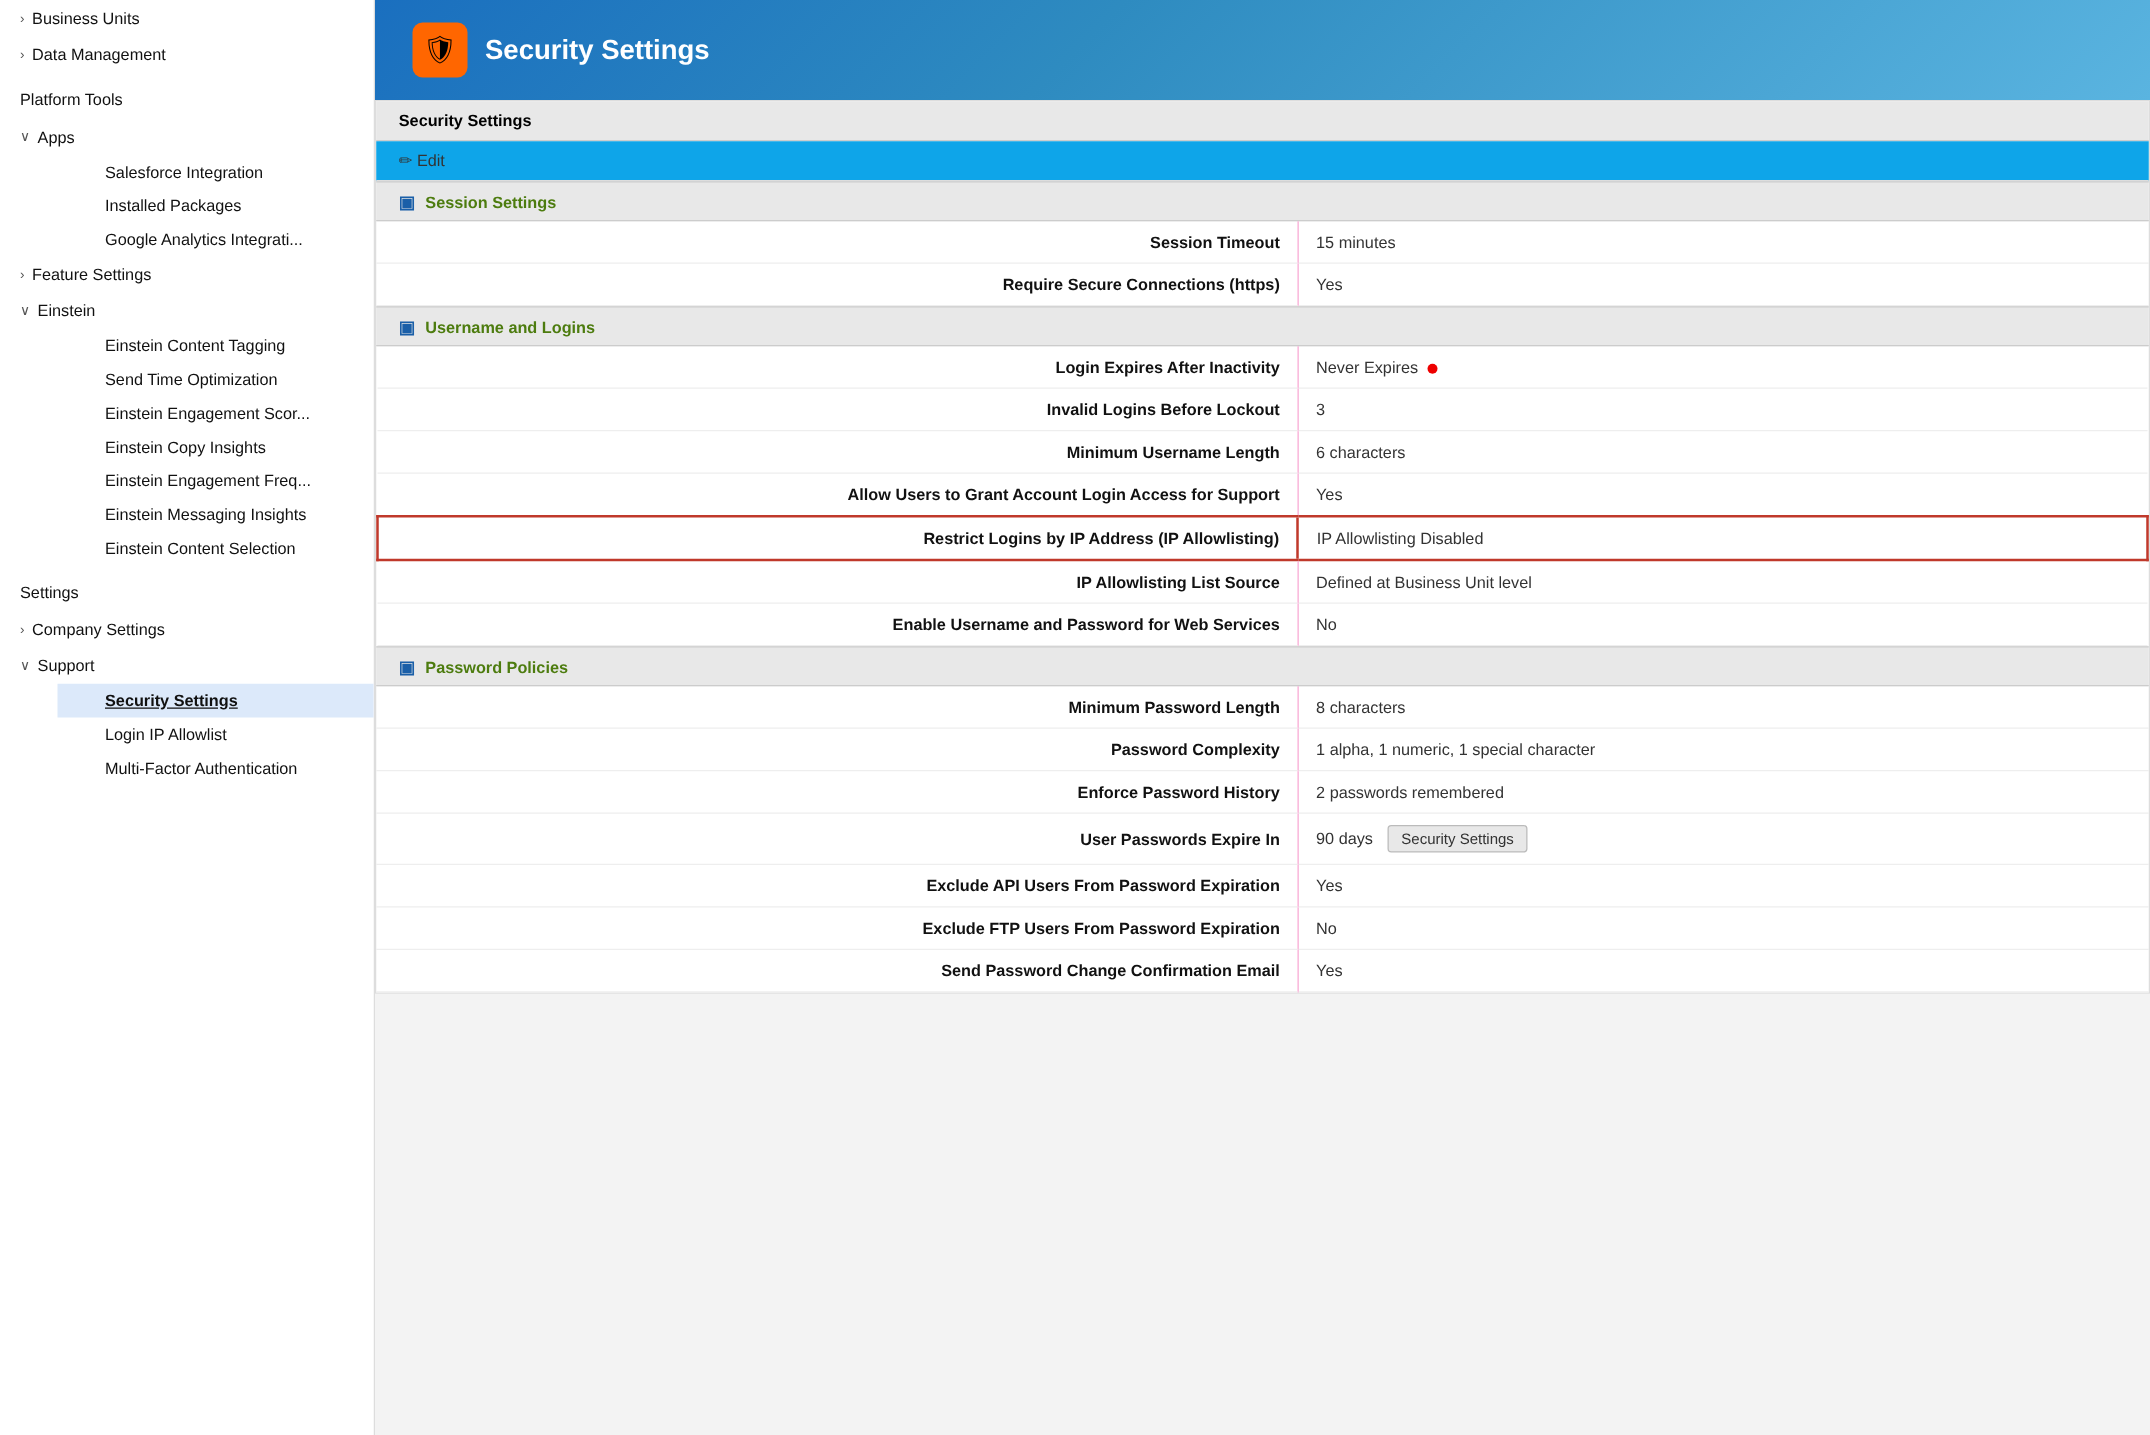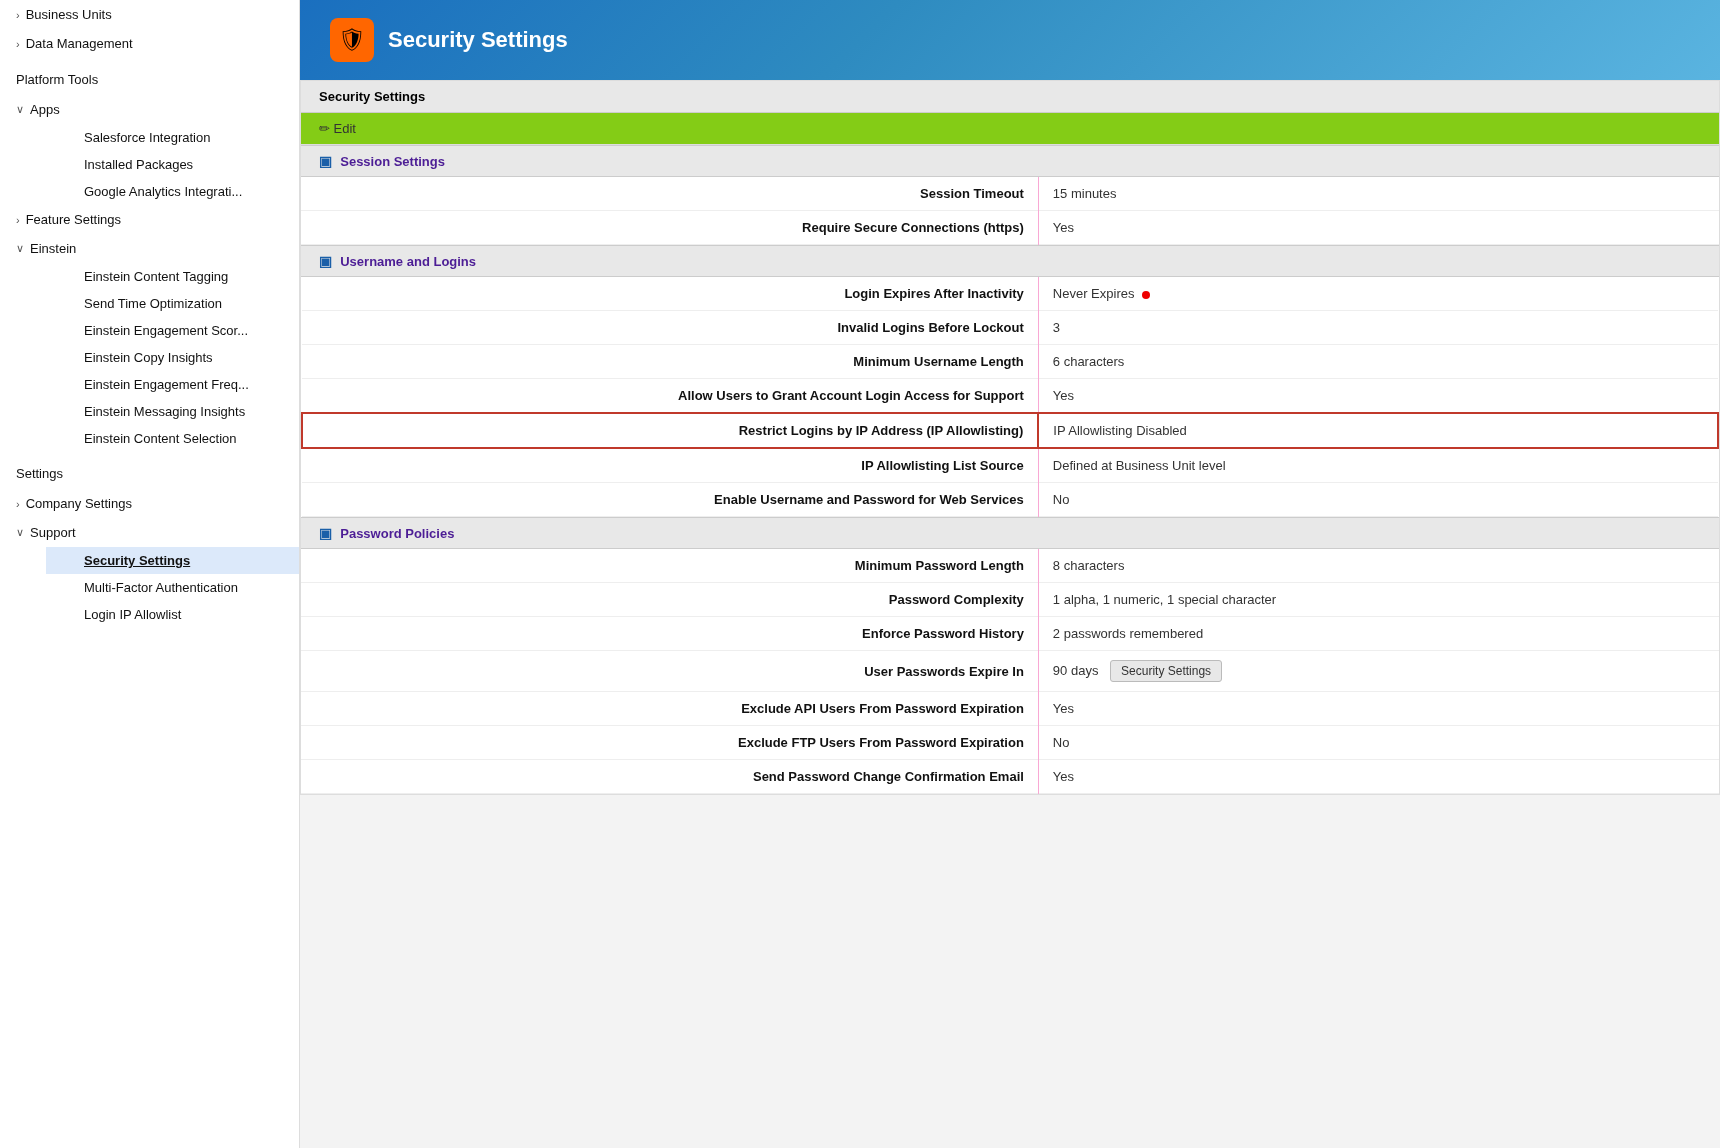"✏ Edit" .edit-bar { background: #84cc16 -> #0ea5e9 }
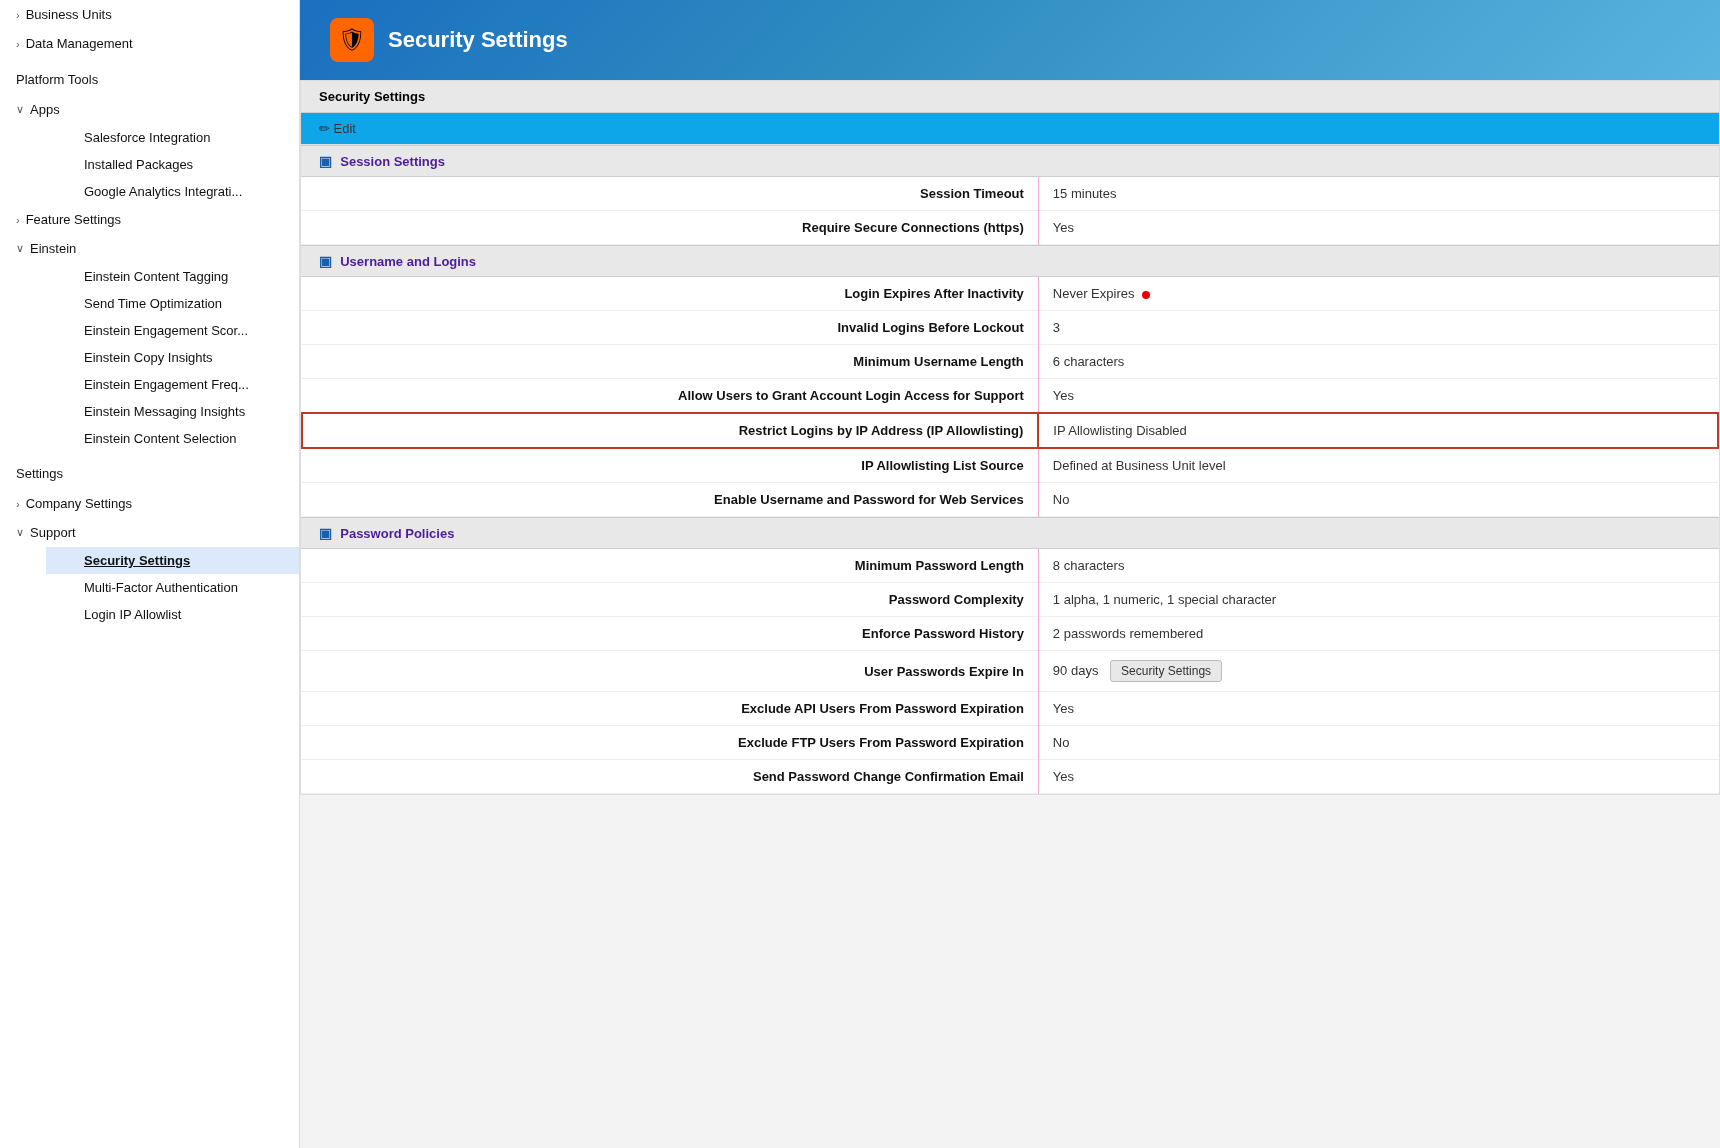"Session Settings" .section-header-row span { color: #4c1d95 -> #4d7c0f }
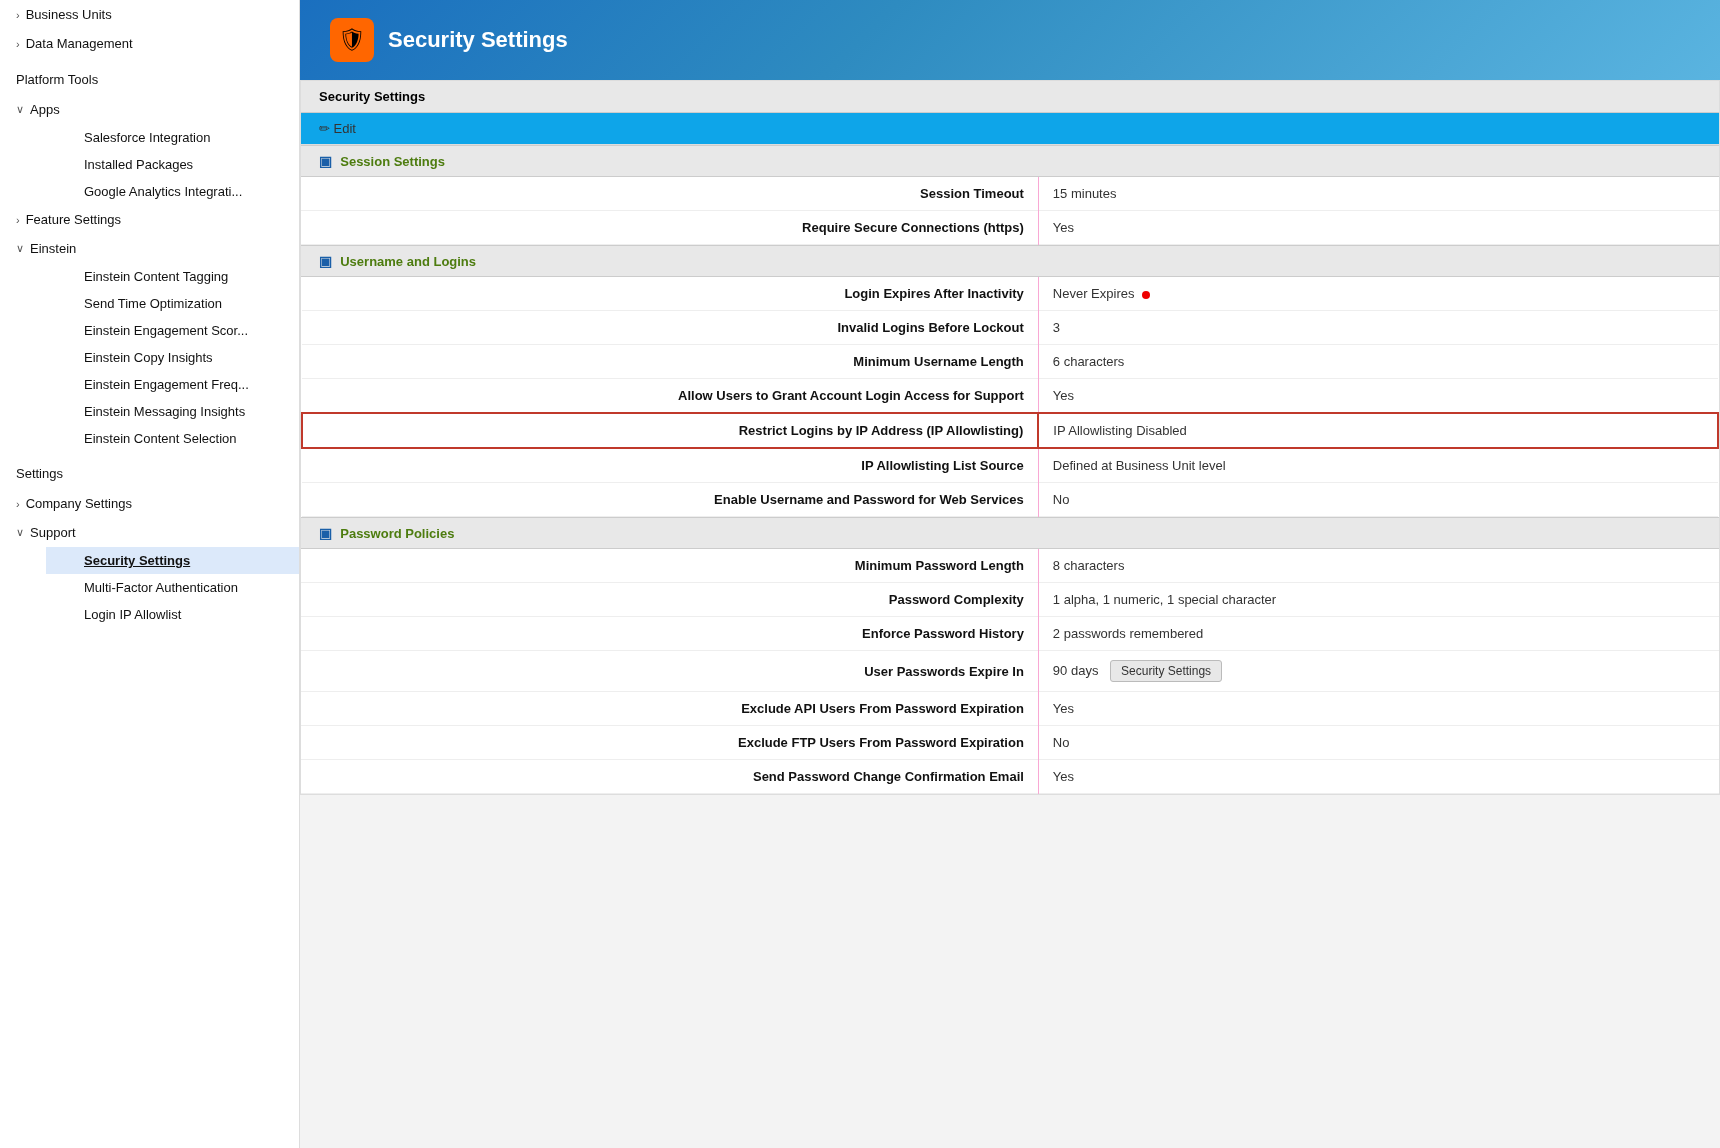"Multi-Factor Authentication" div.sidebar-child { order: before "Login IP Allowlist" -> after "Login IP Allowlist" }
